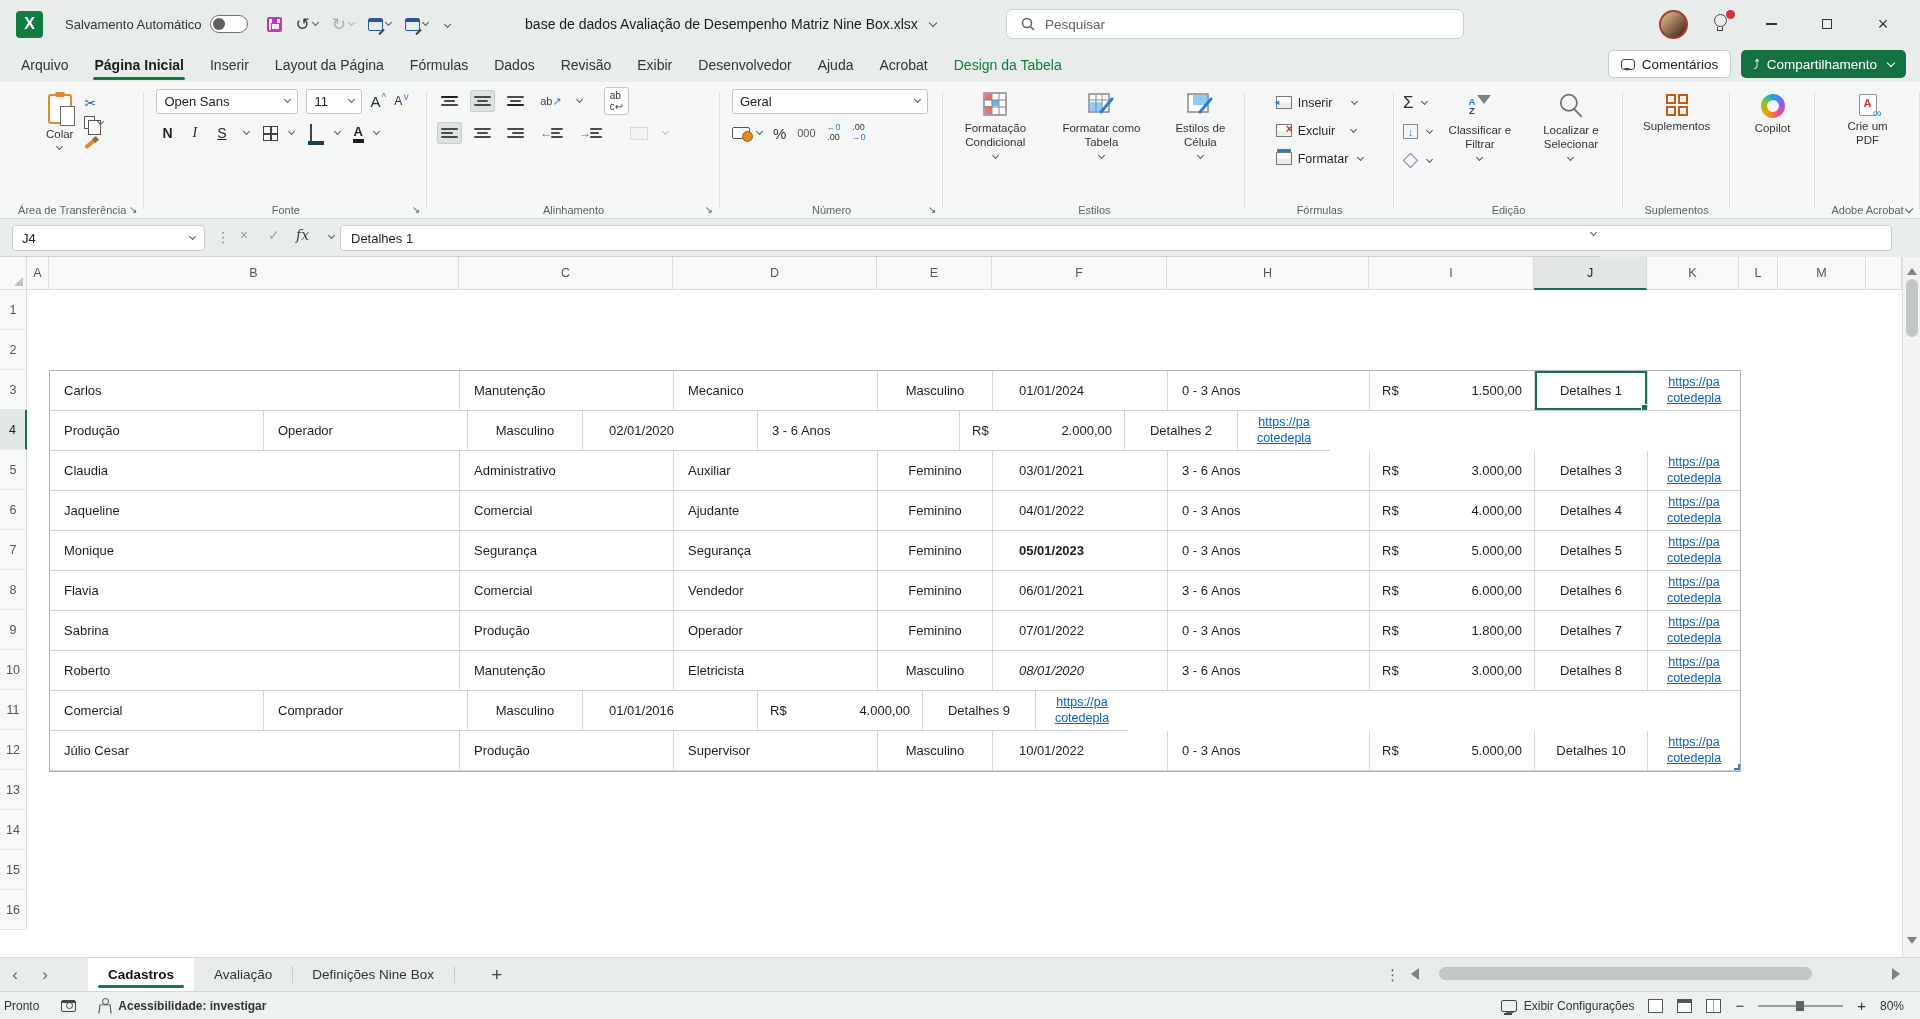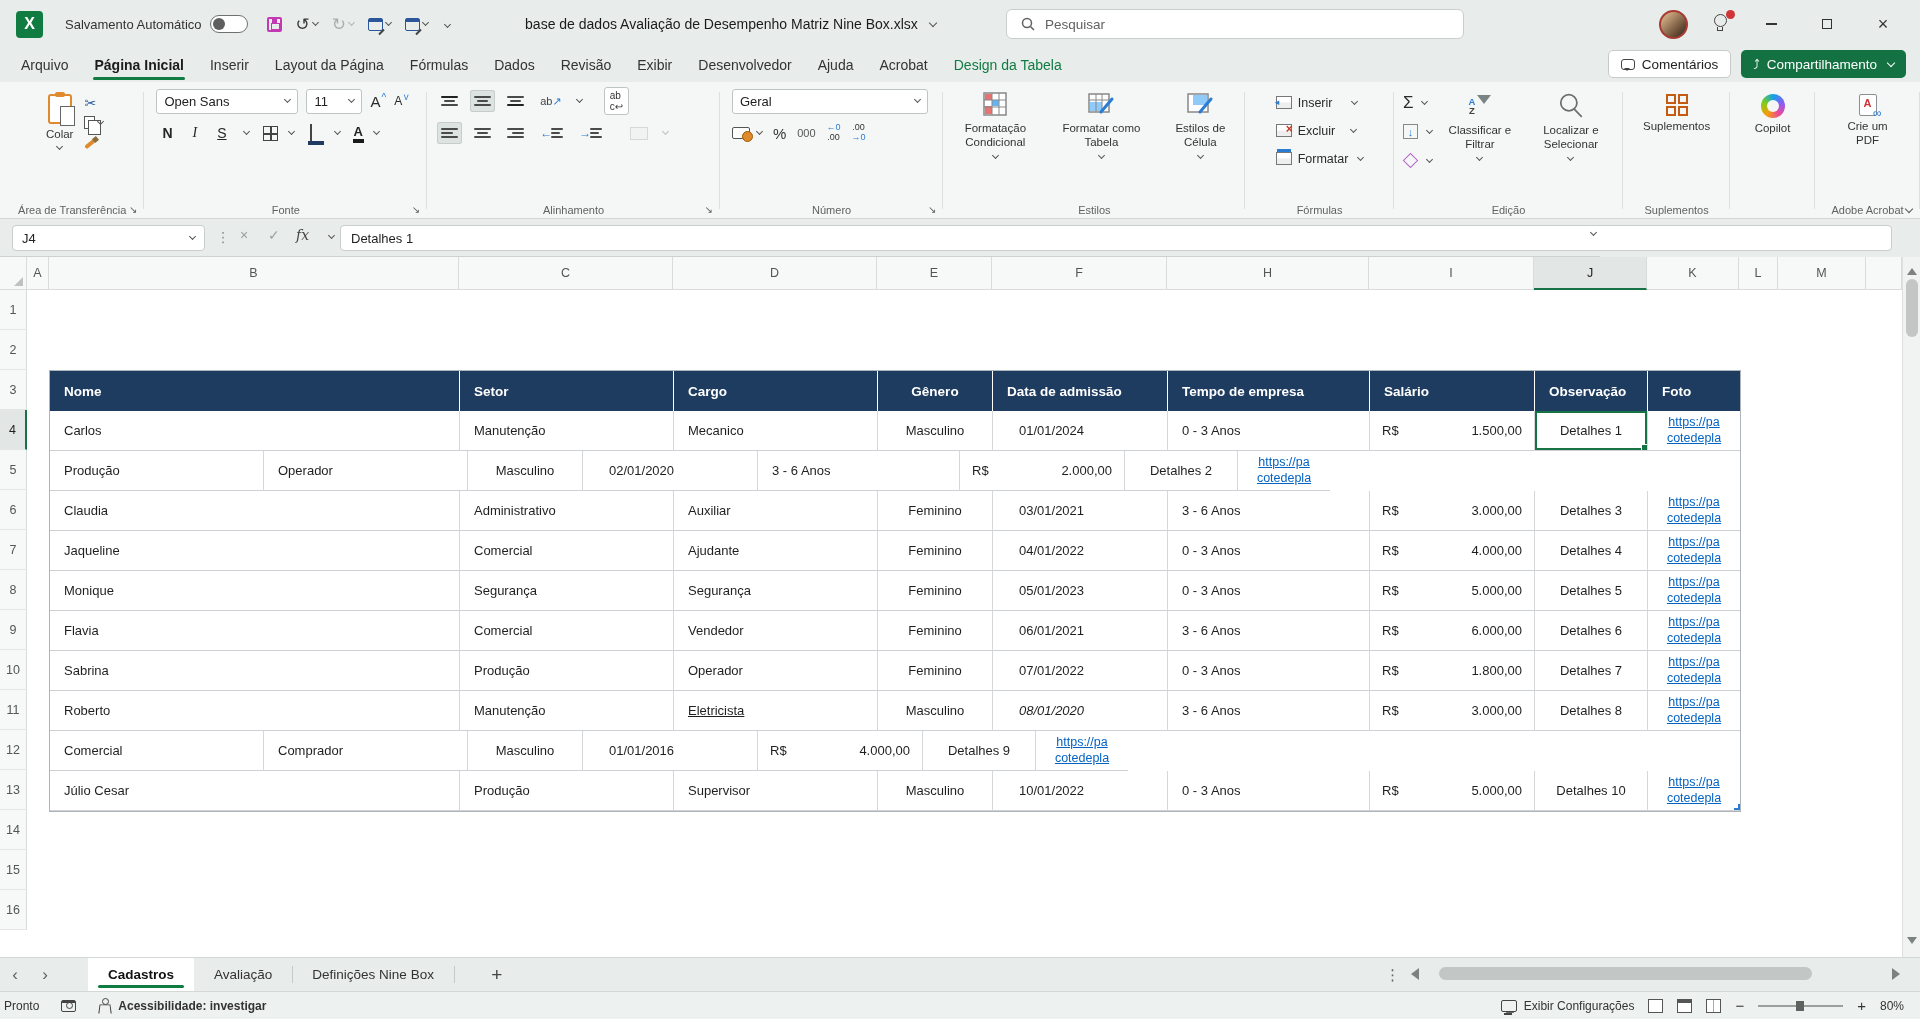"Nome" div.trow { html: <div> <div>Nome</div> <div>Setor</div> <div>Cargo</div> <div>Gênero</div> <div>Data de admissão</div> <div>Tempo de empresa</div> <div>Salário</div> <div>Observação</div> <div>Foto</div> </div> -> none }
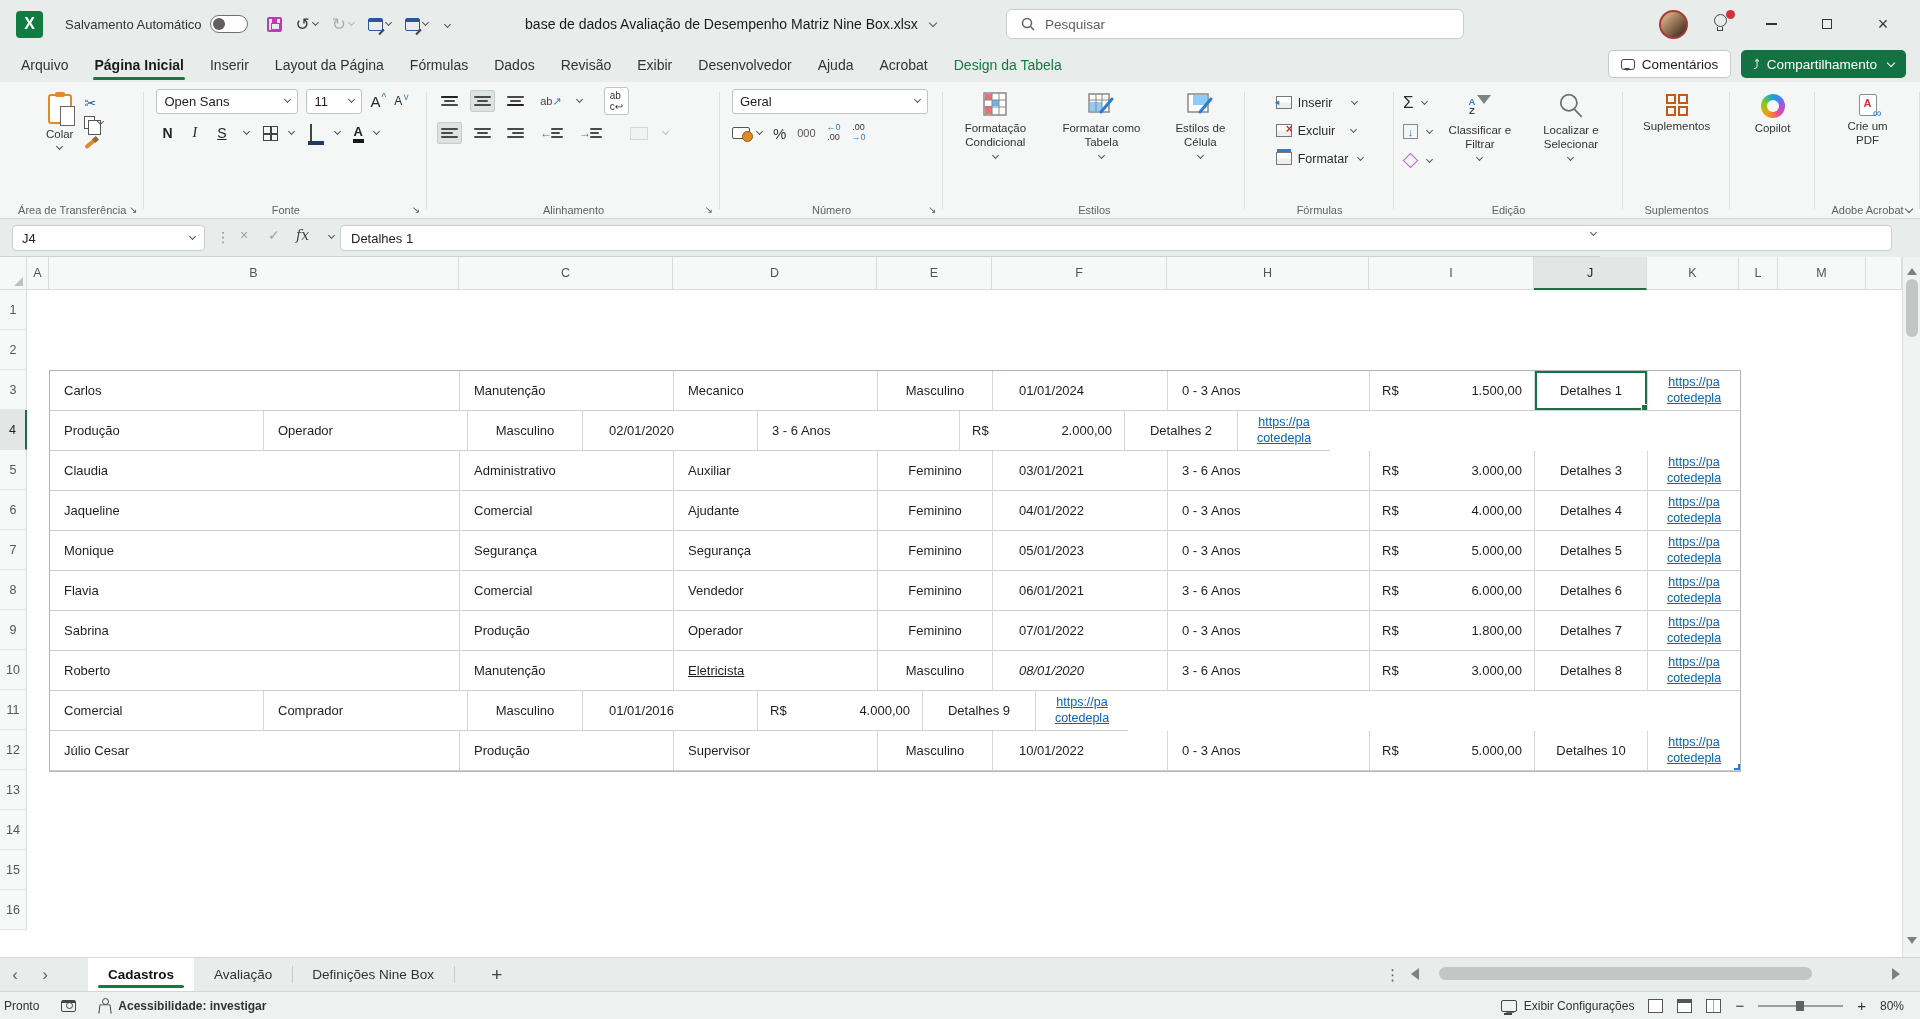"05/01/2023" div.tcell { font-weight: none -> bold }
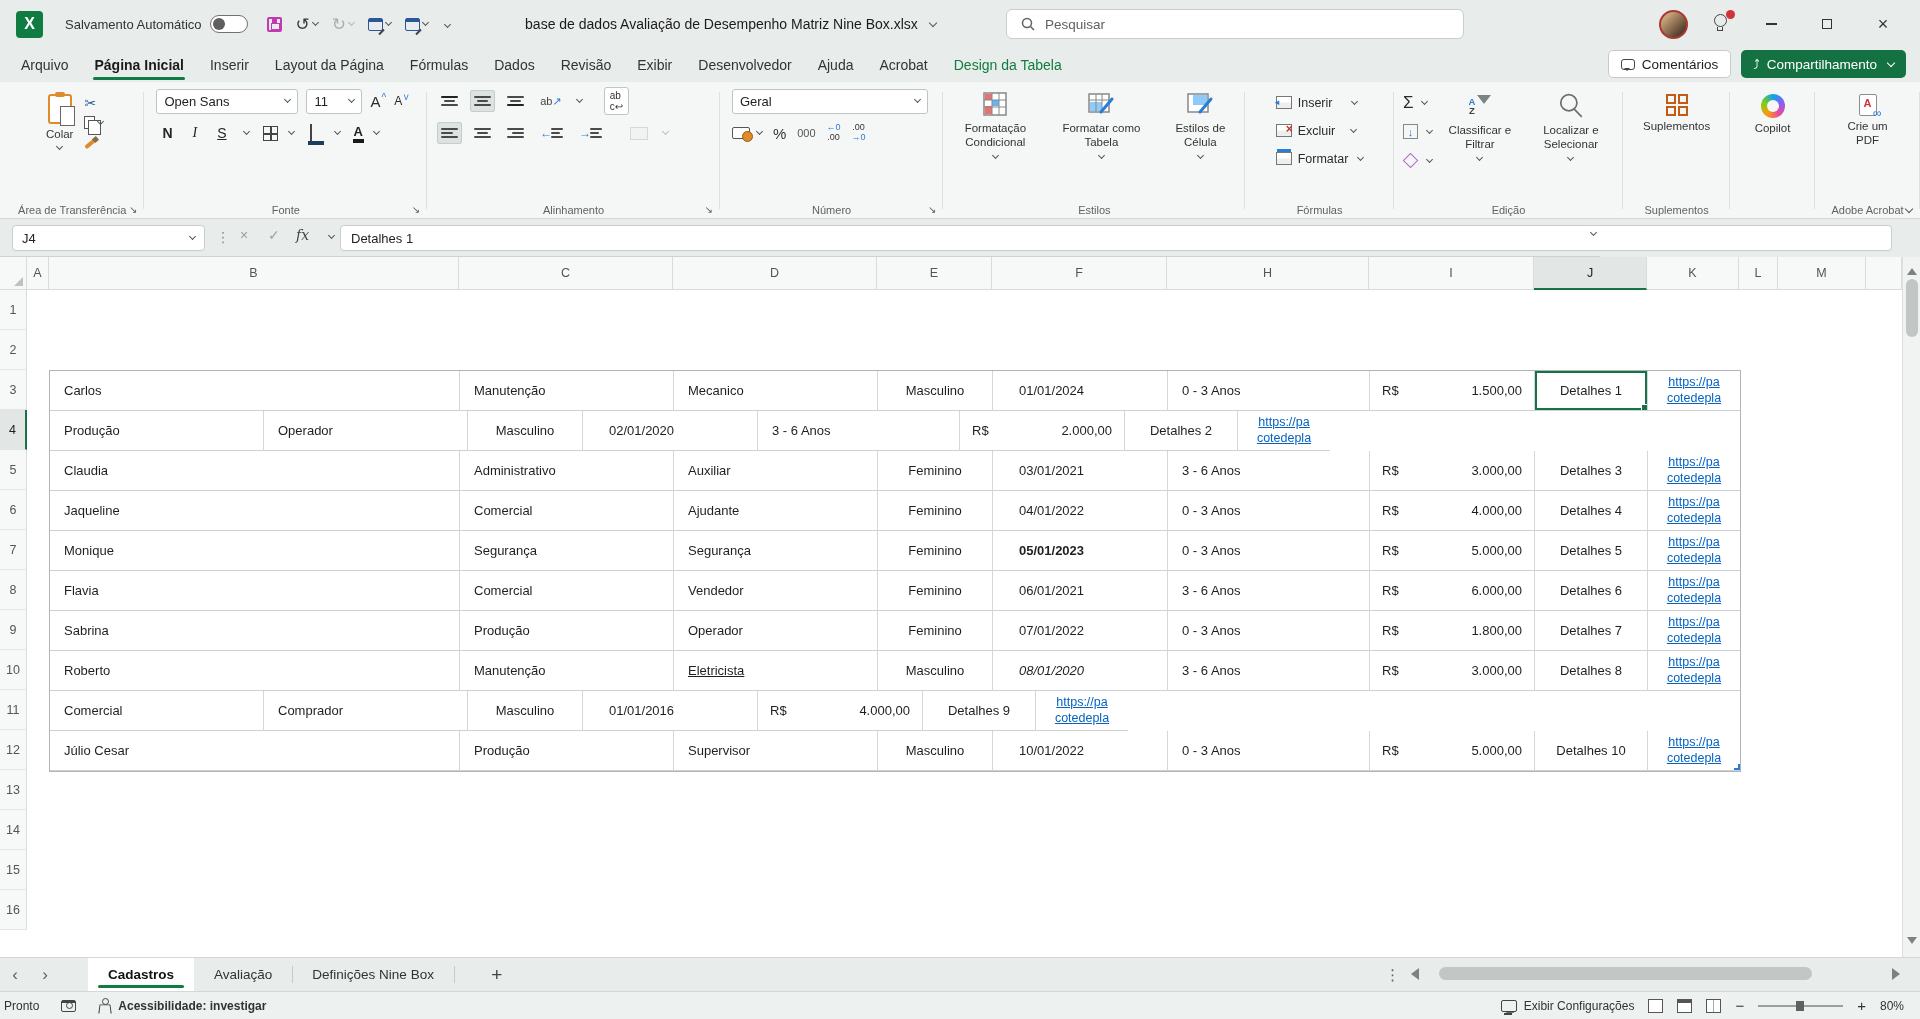"Eletricista" div.tcell { text-decoration: underline -> none }
